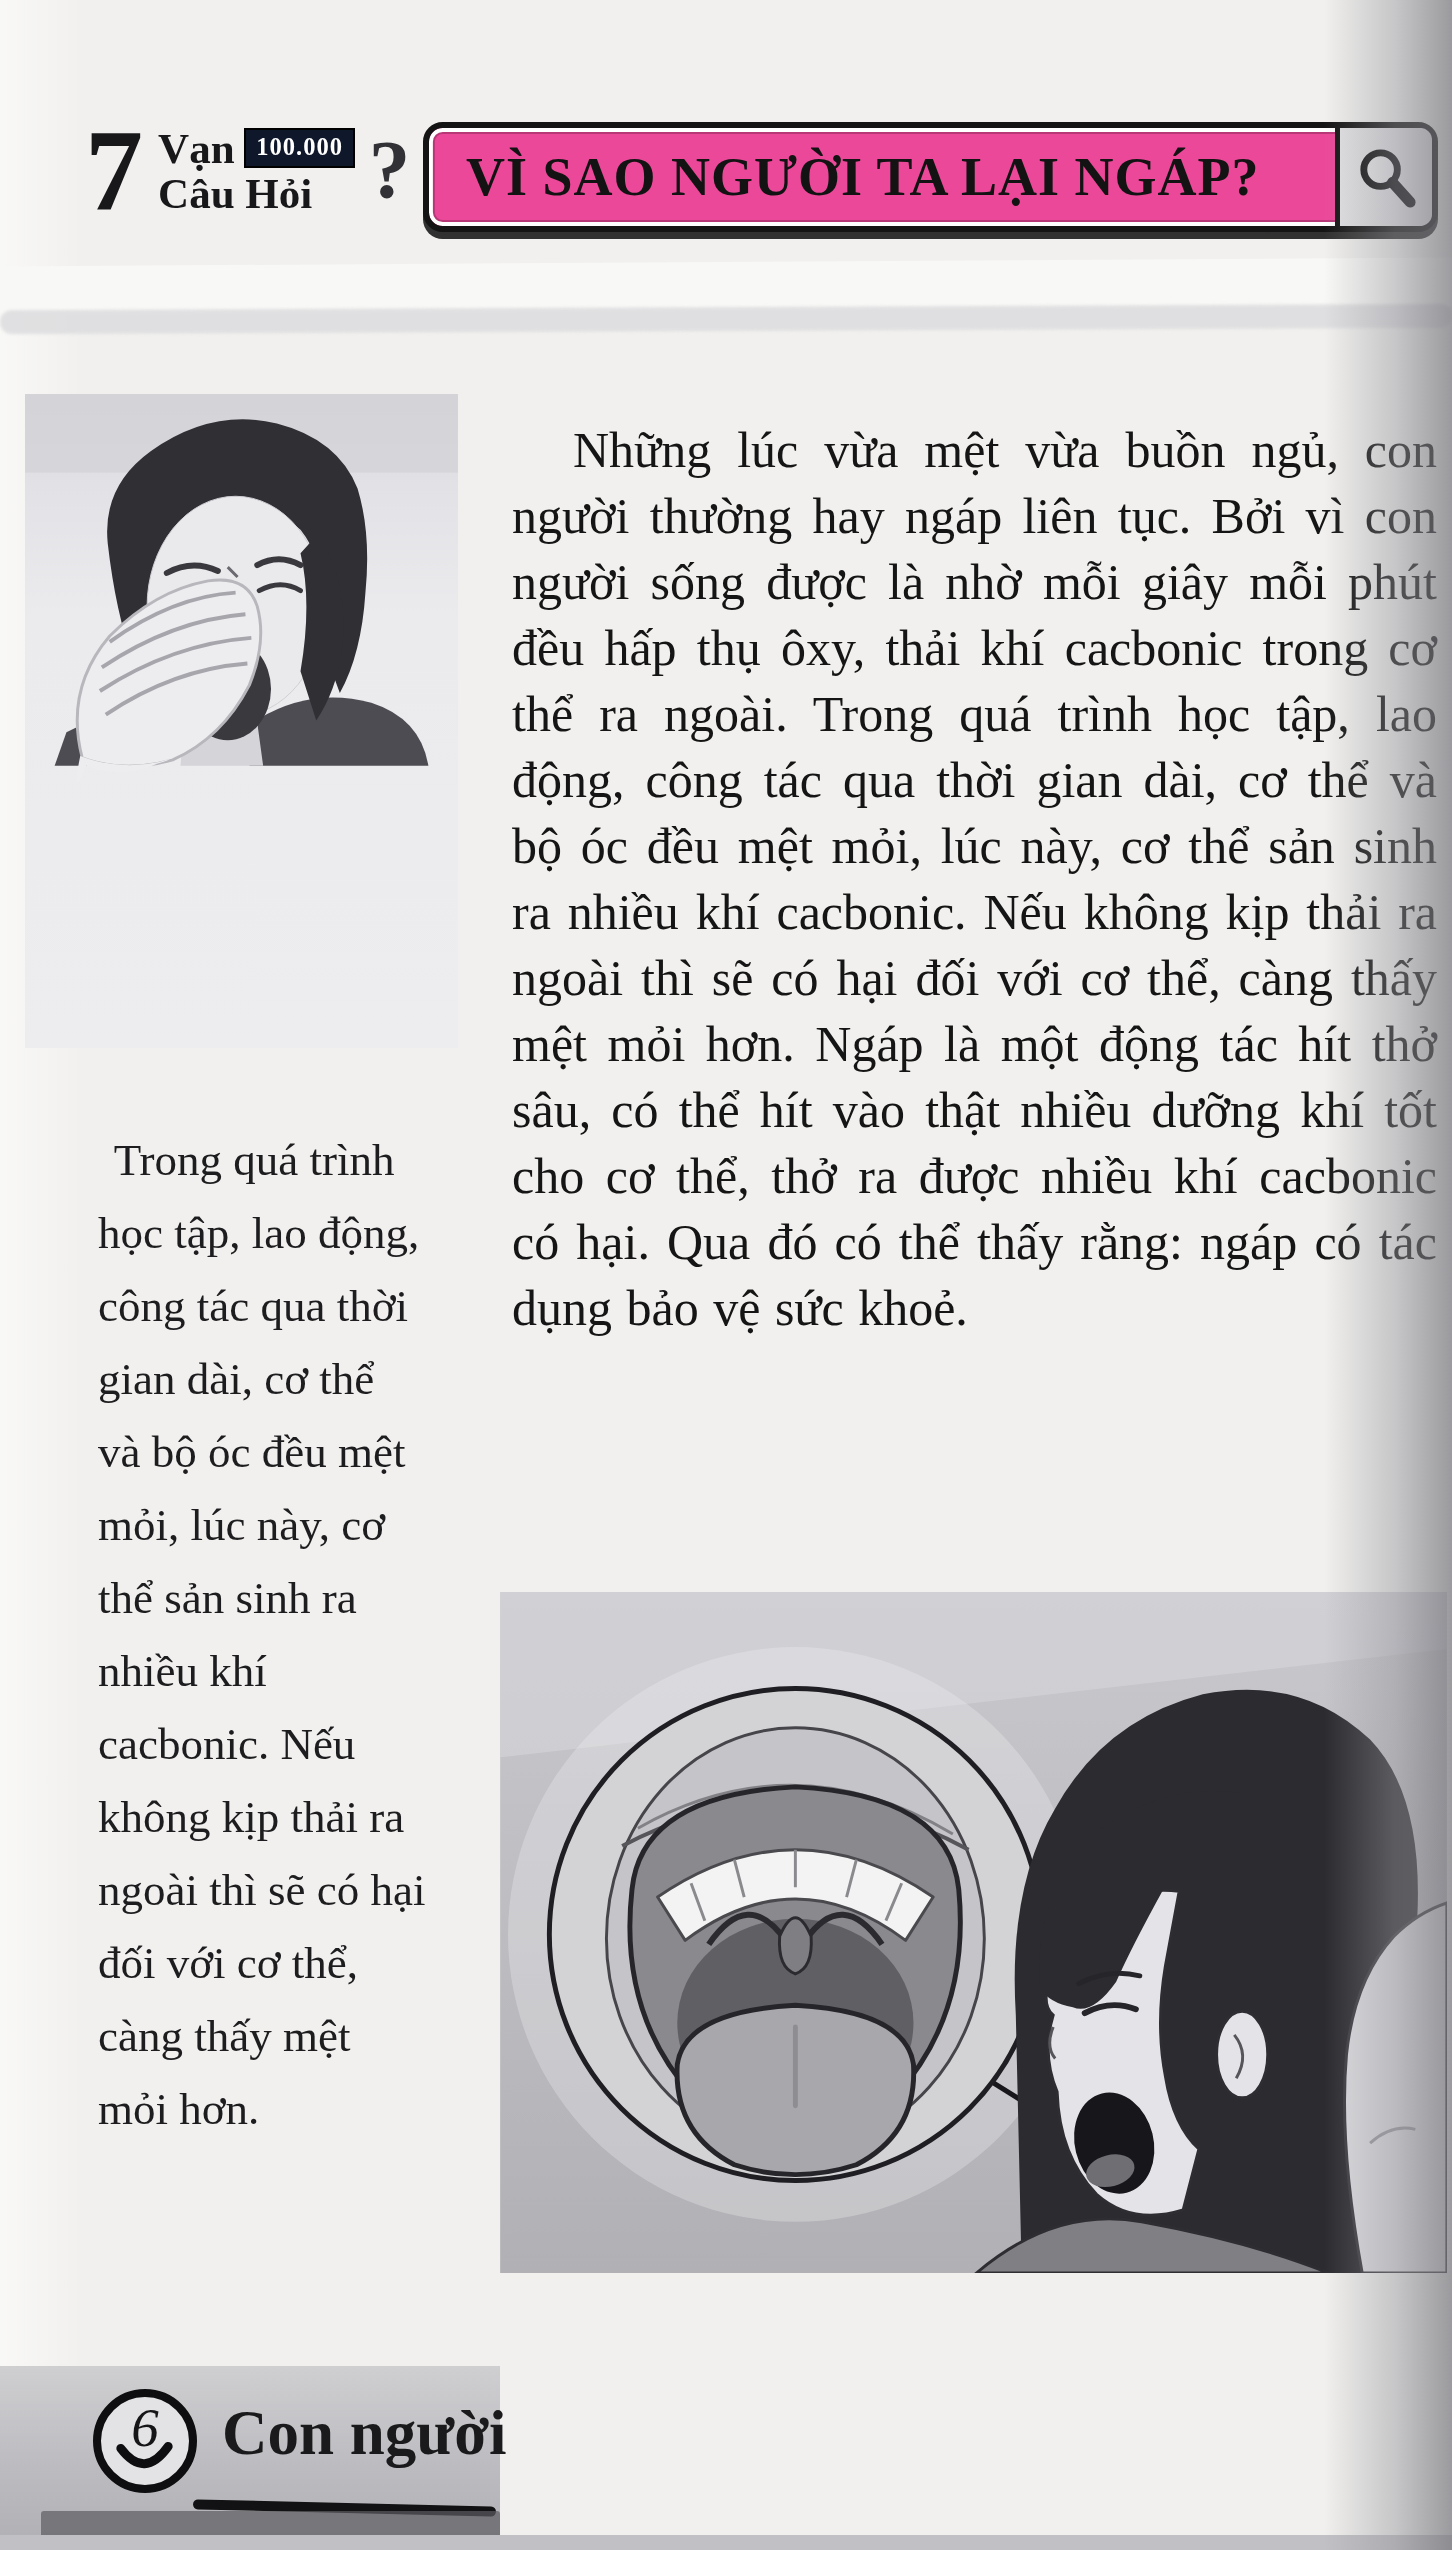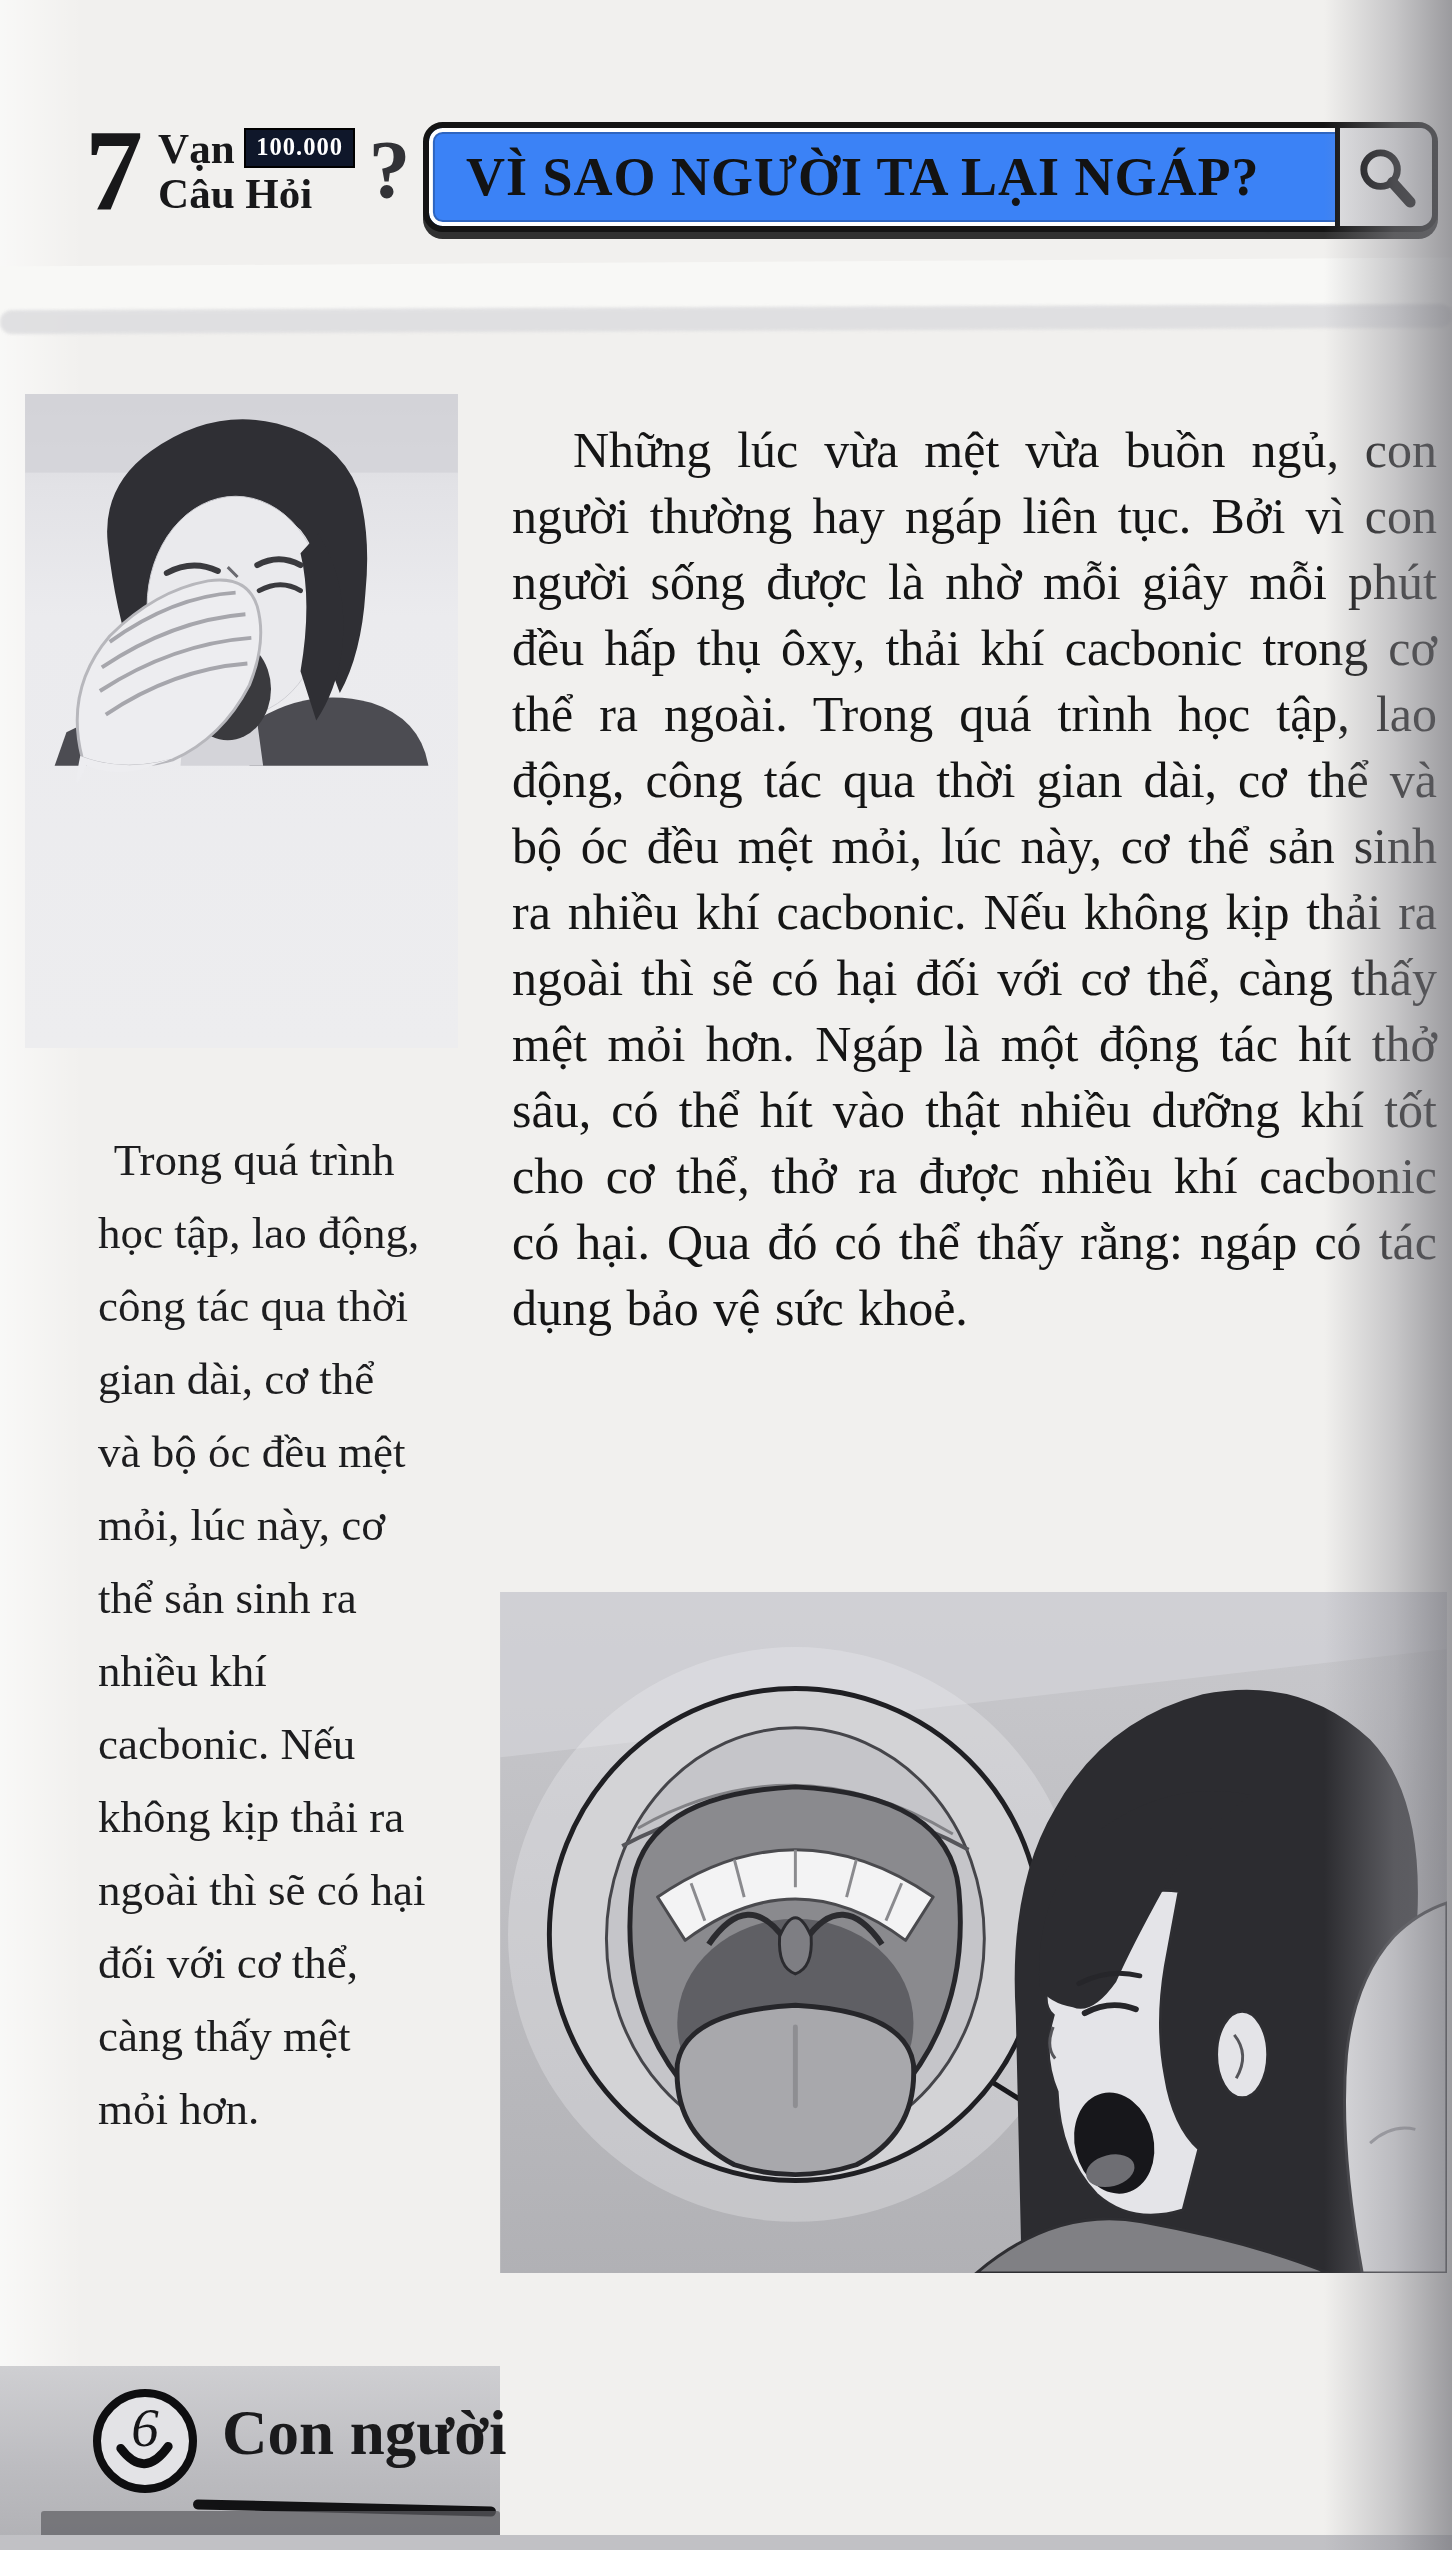"VÌ SAO NGƯỜI TA LẠI" .title-bar { background: #3b82f6 -> #ec4899 }
